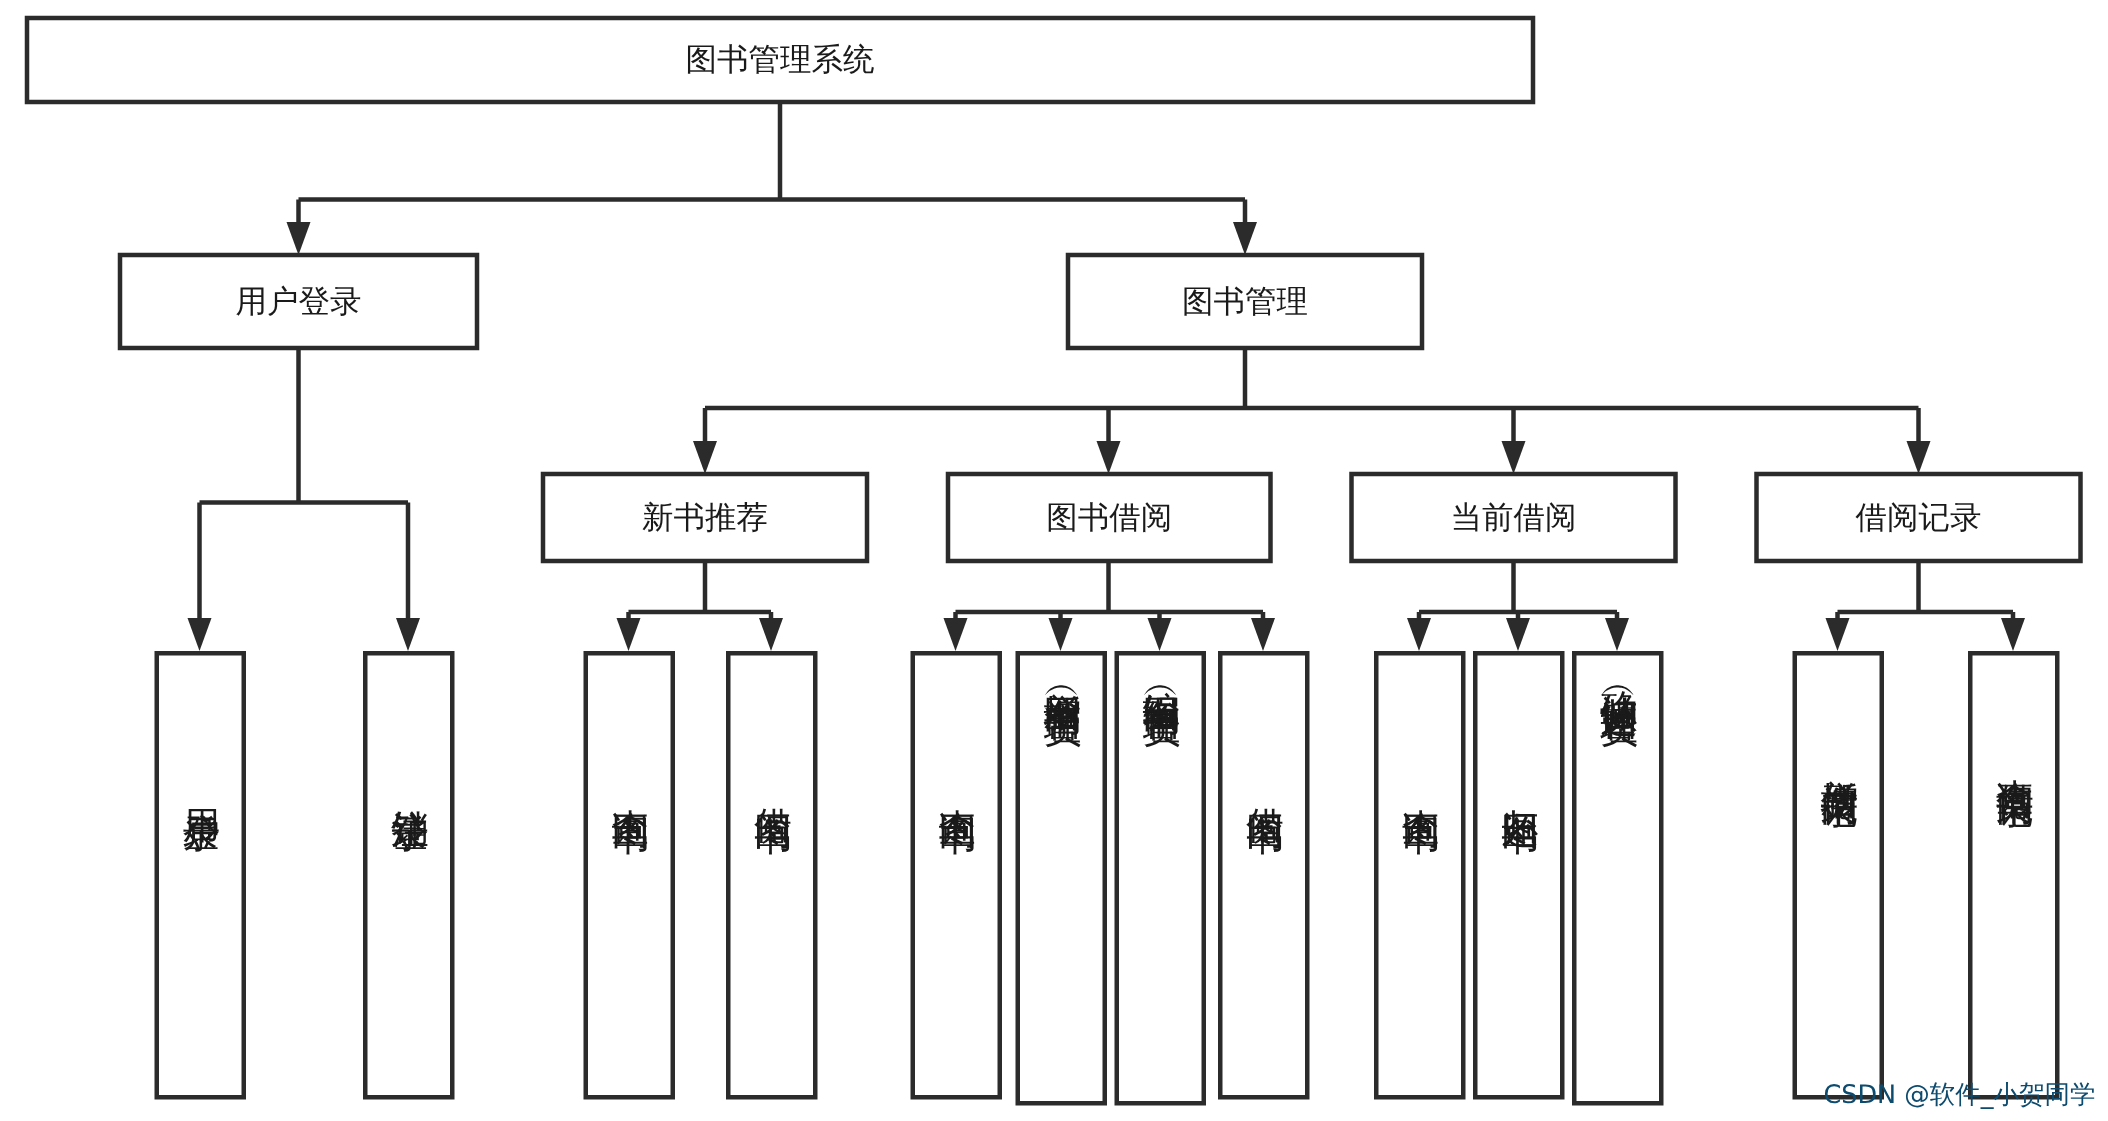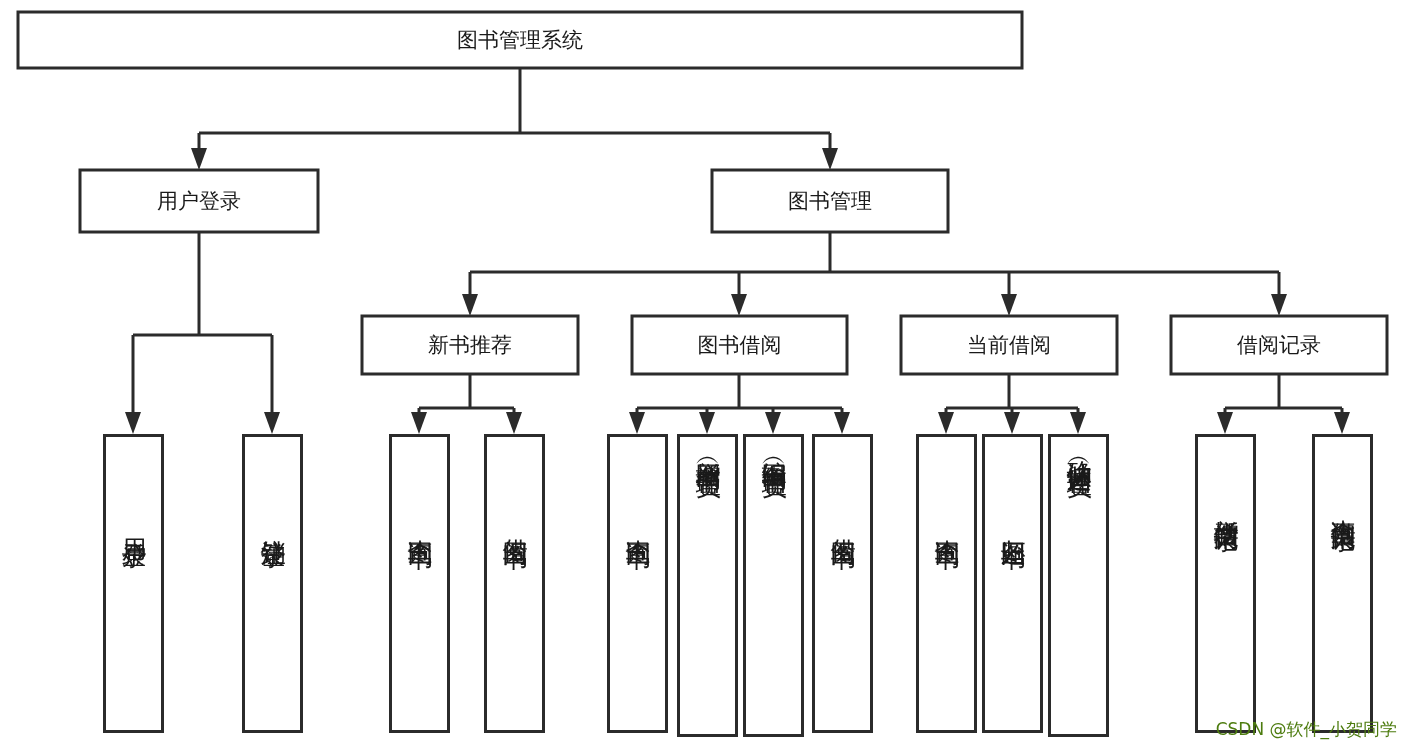"CSDN @软件_小贺同学" .watermark { color: #4d7c0f -> #0c4a6e }
